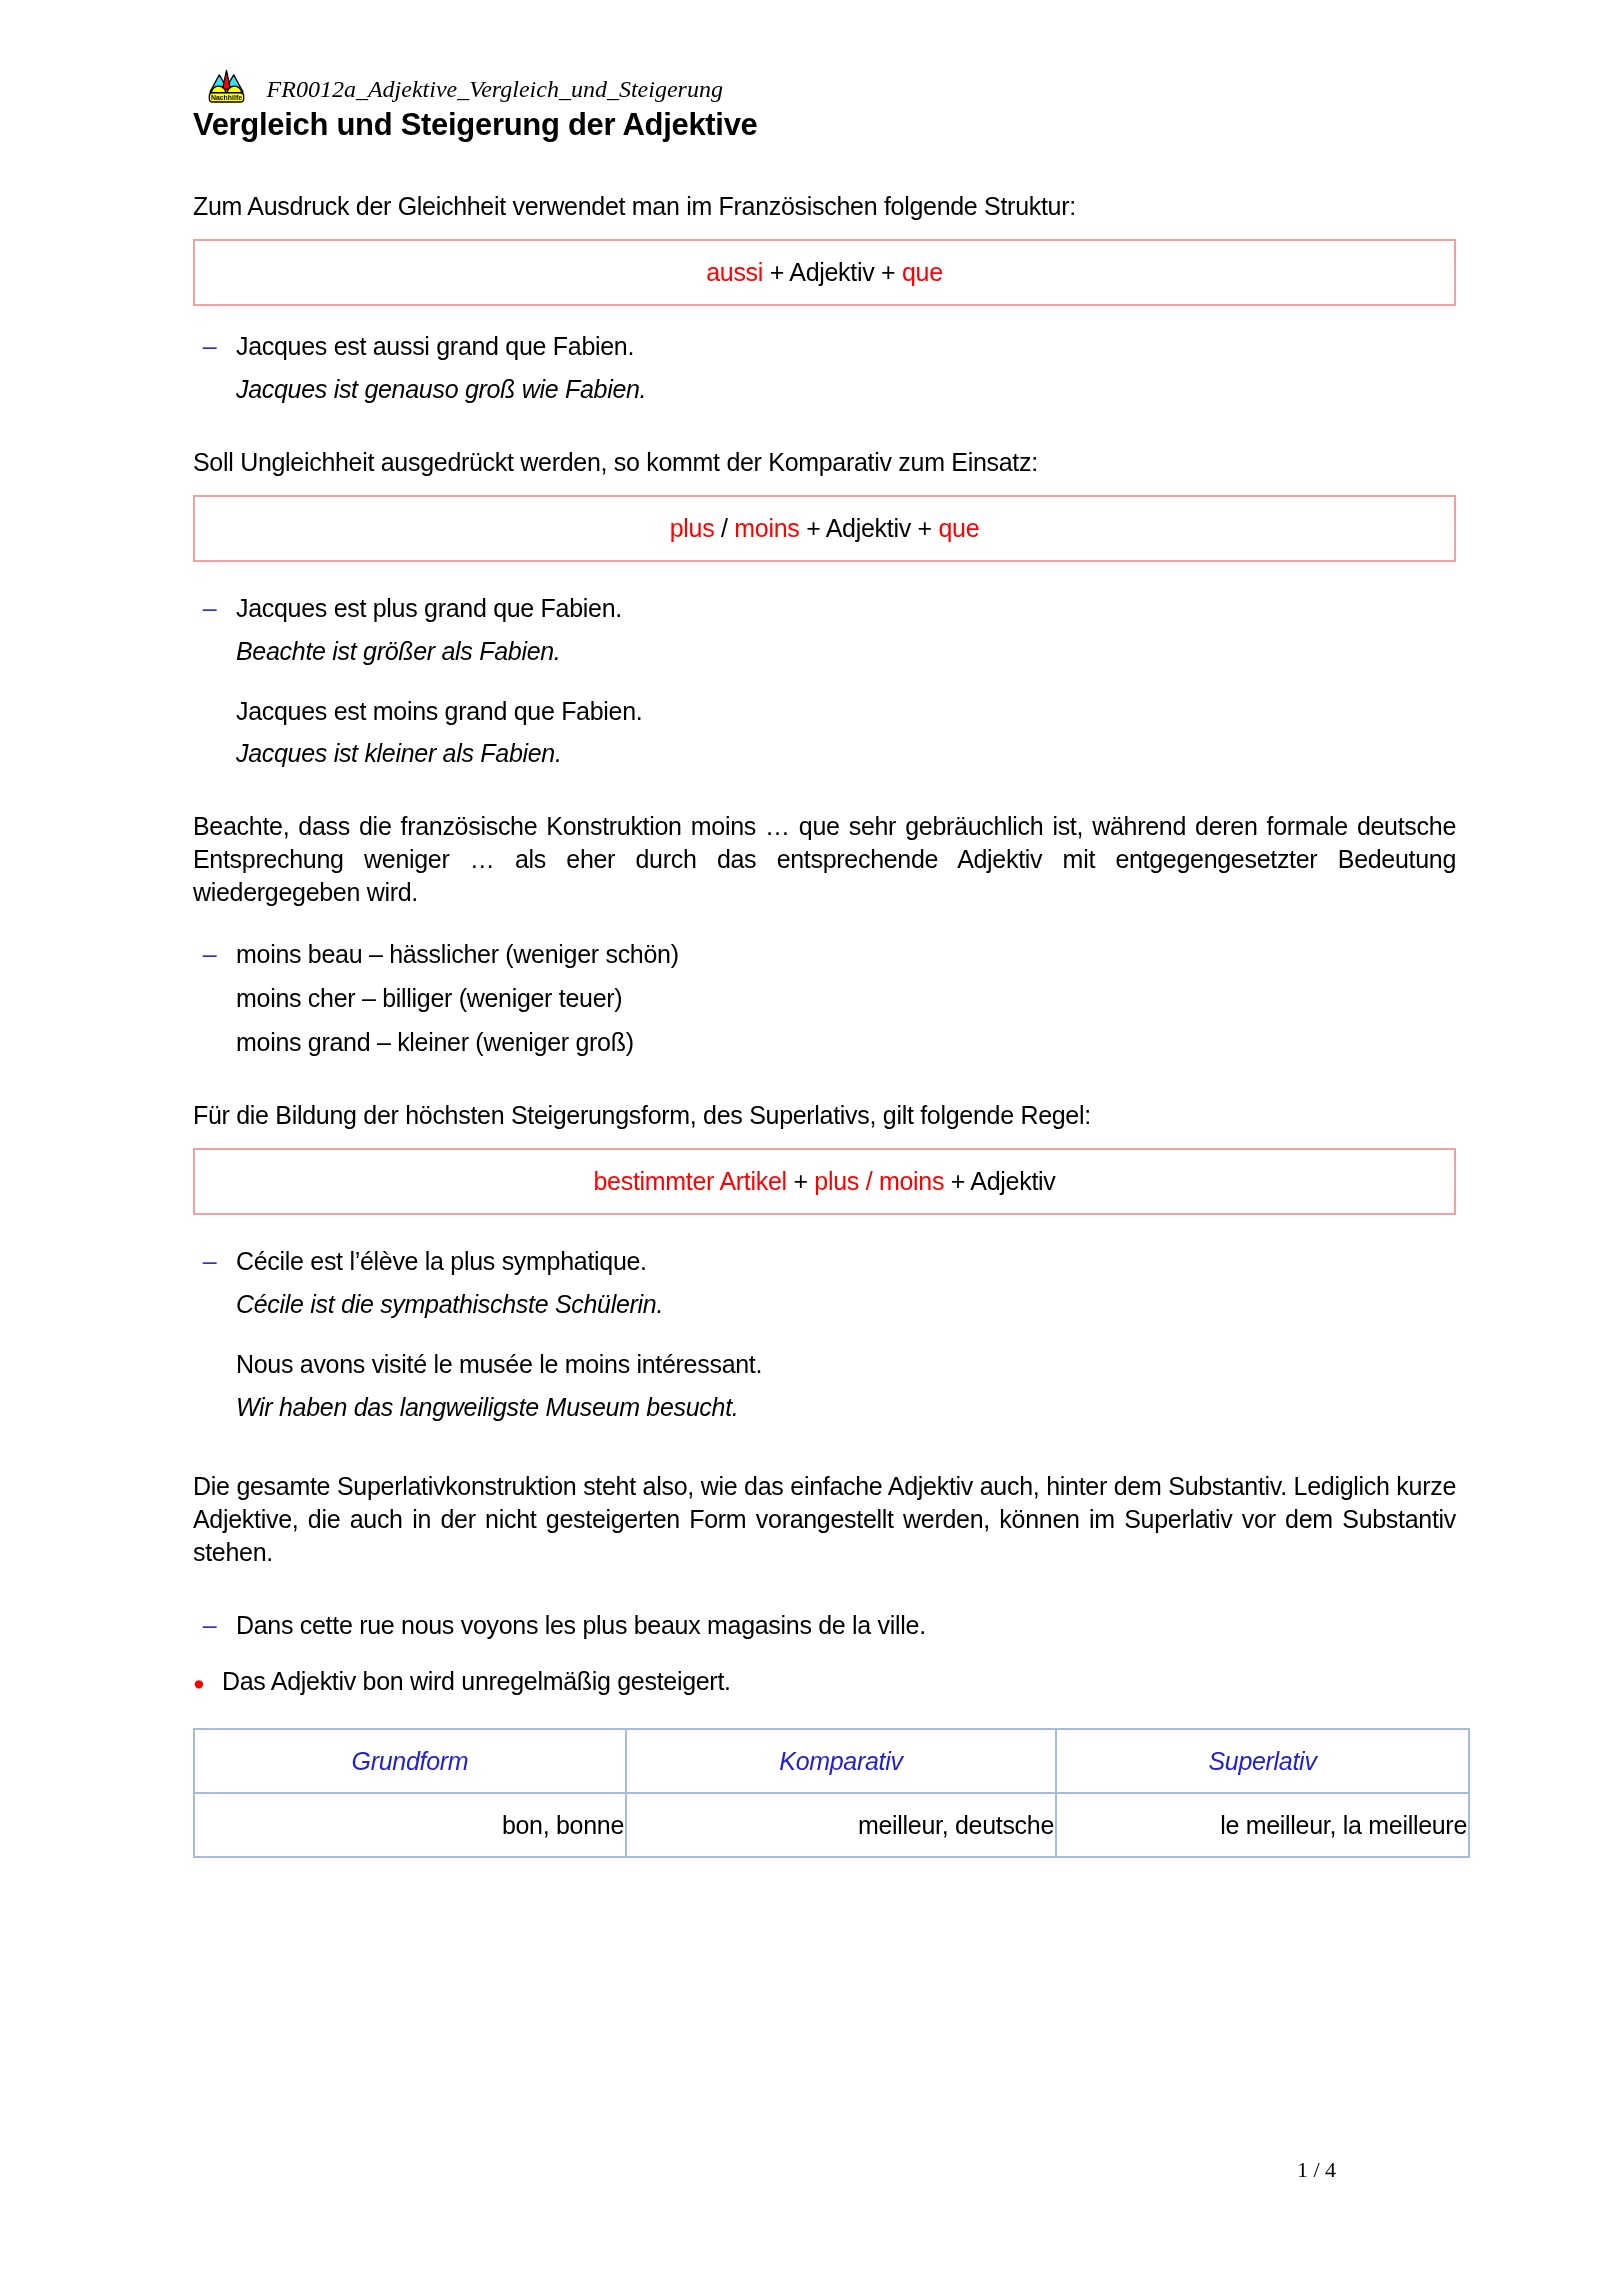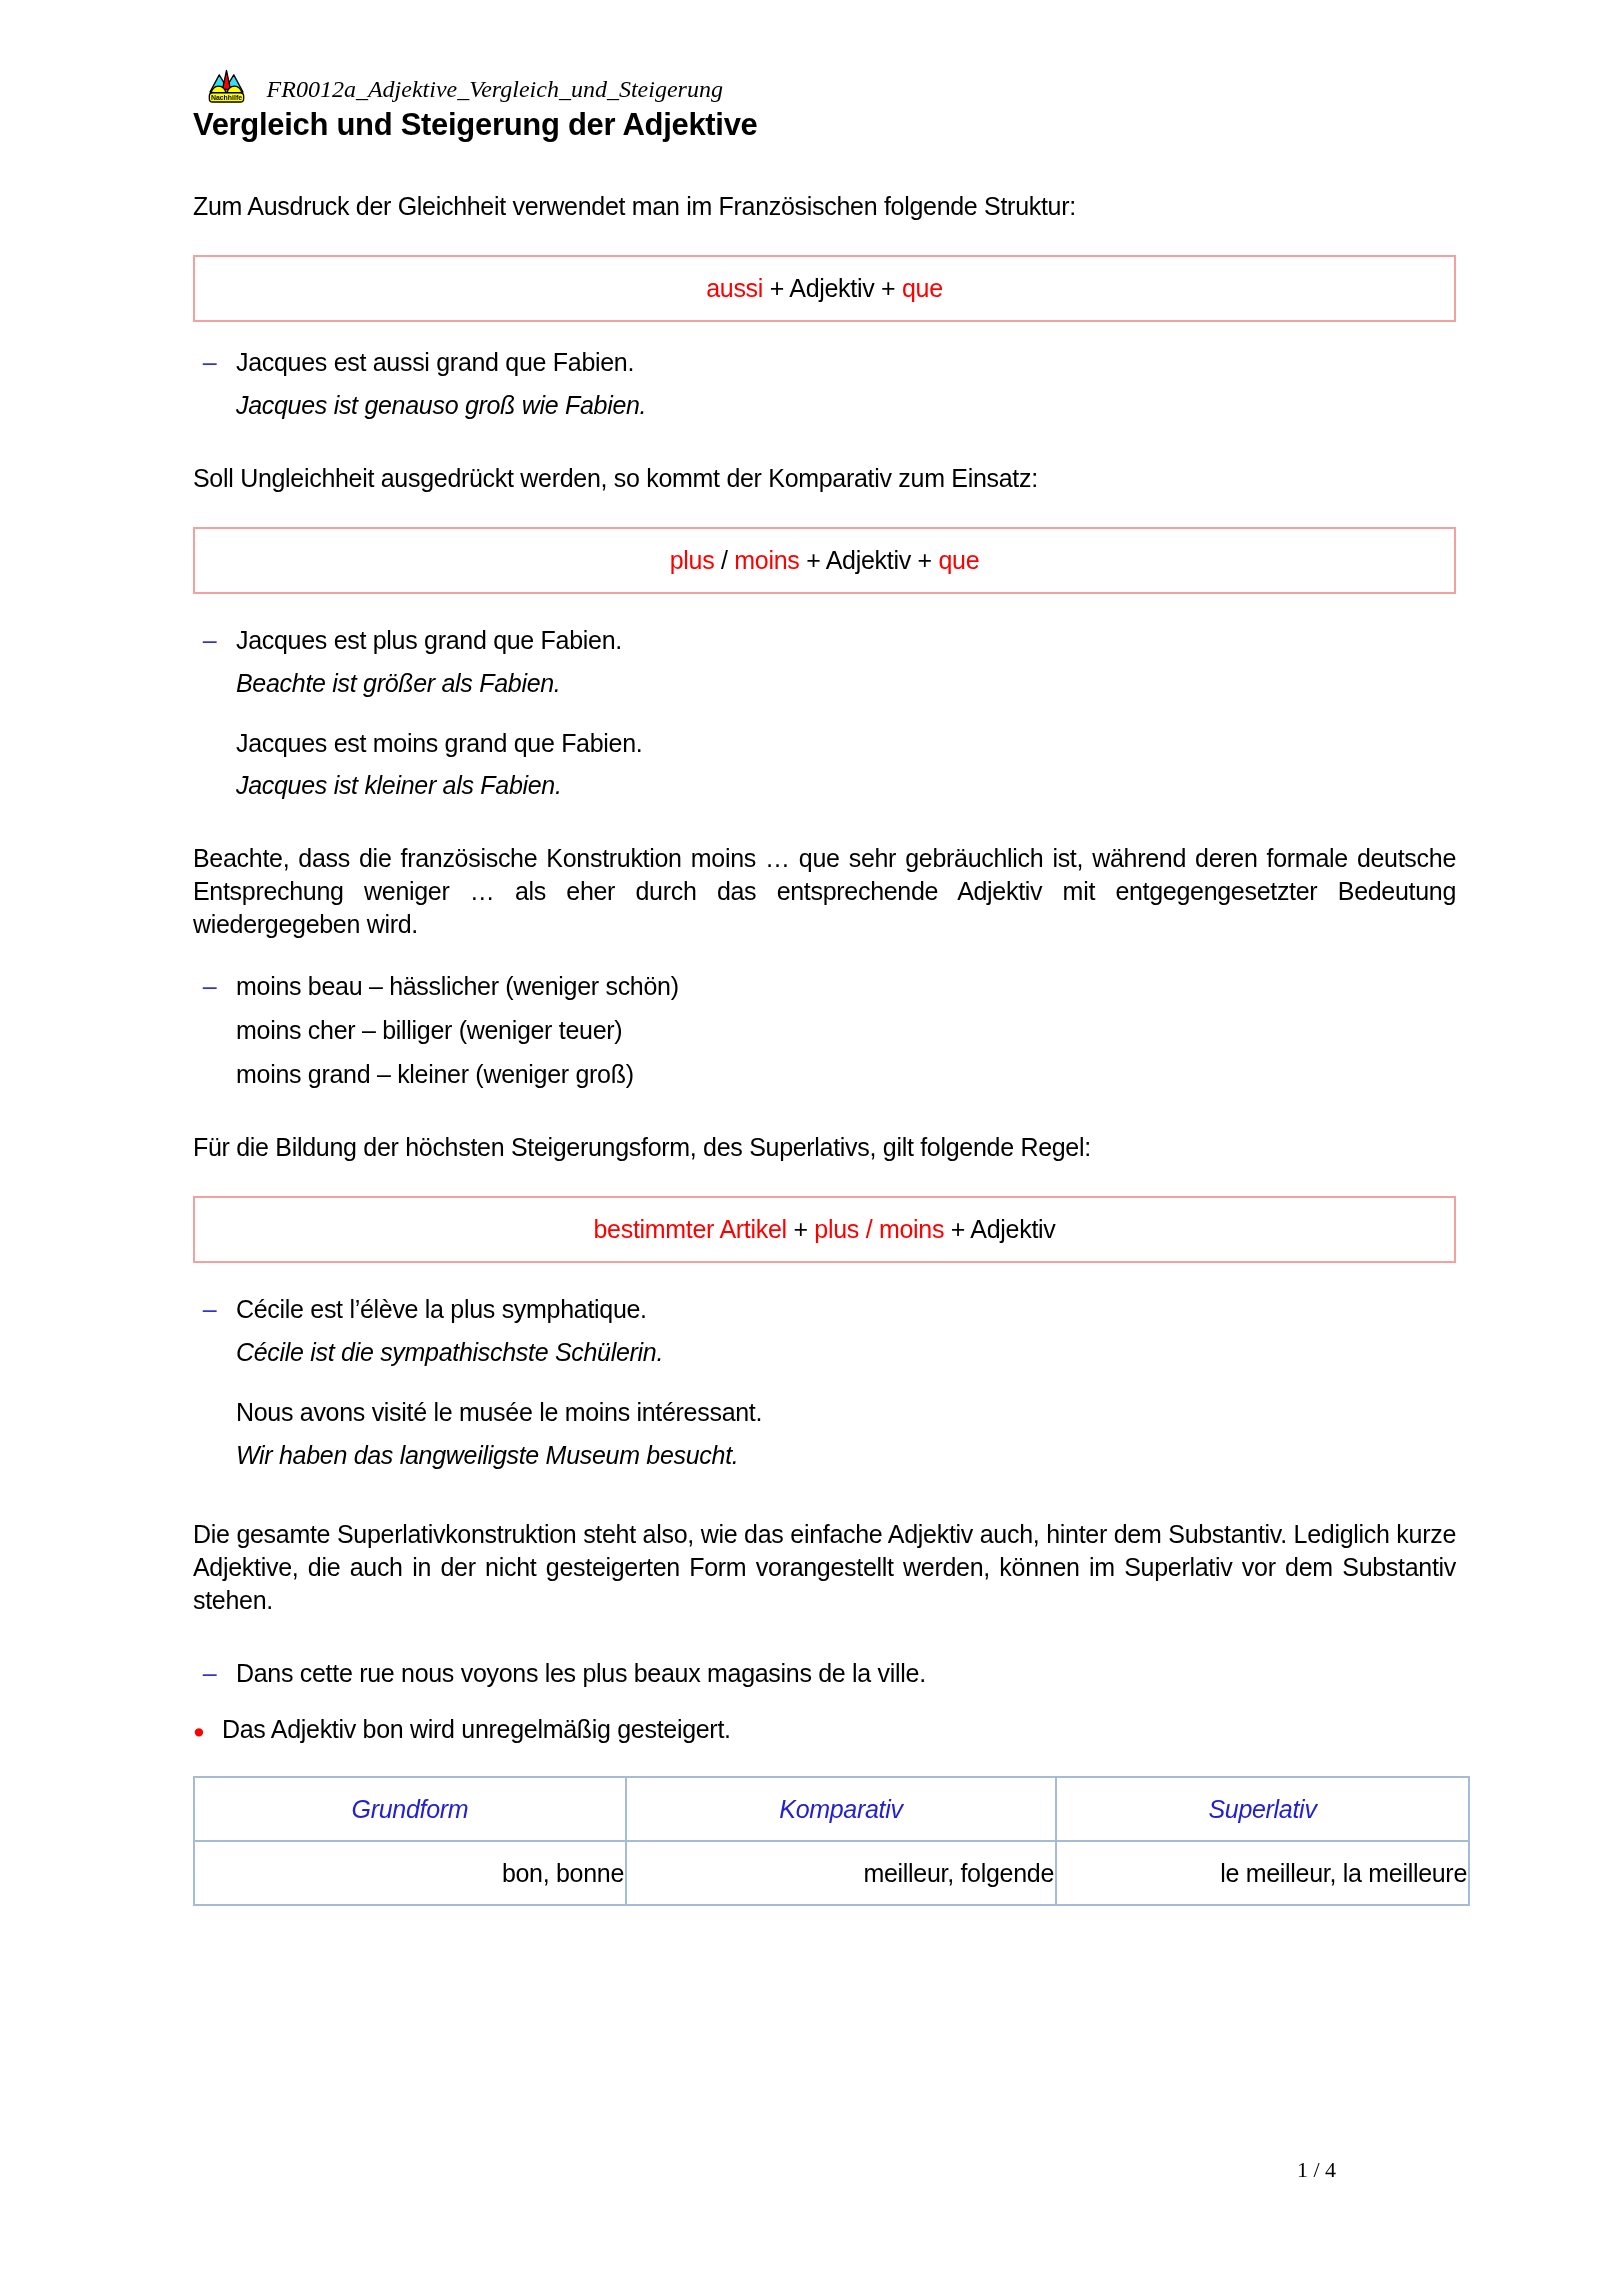"aussi" .rule-box { margin-top: 32px -> 16px }
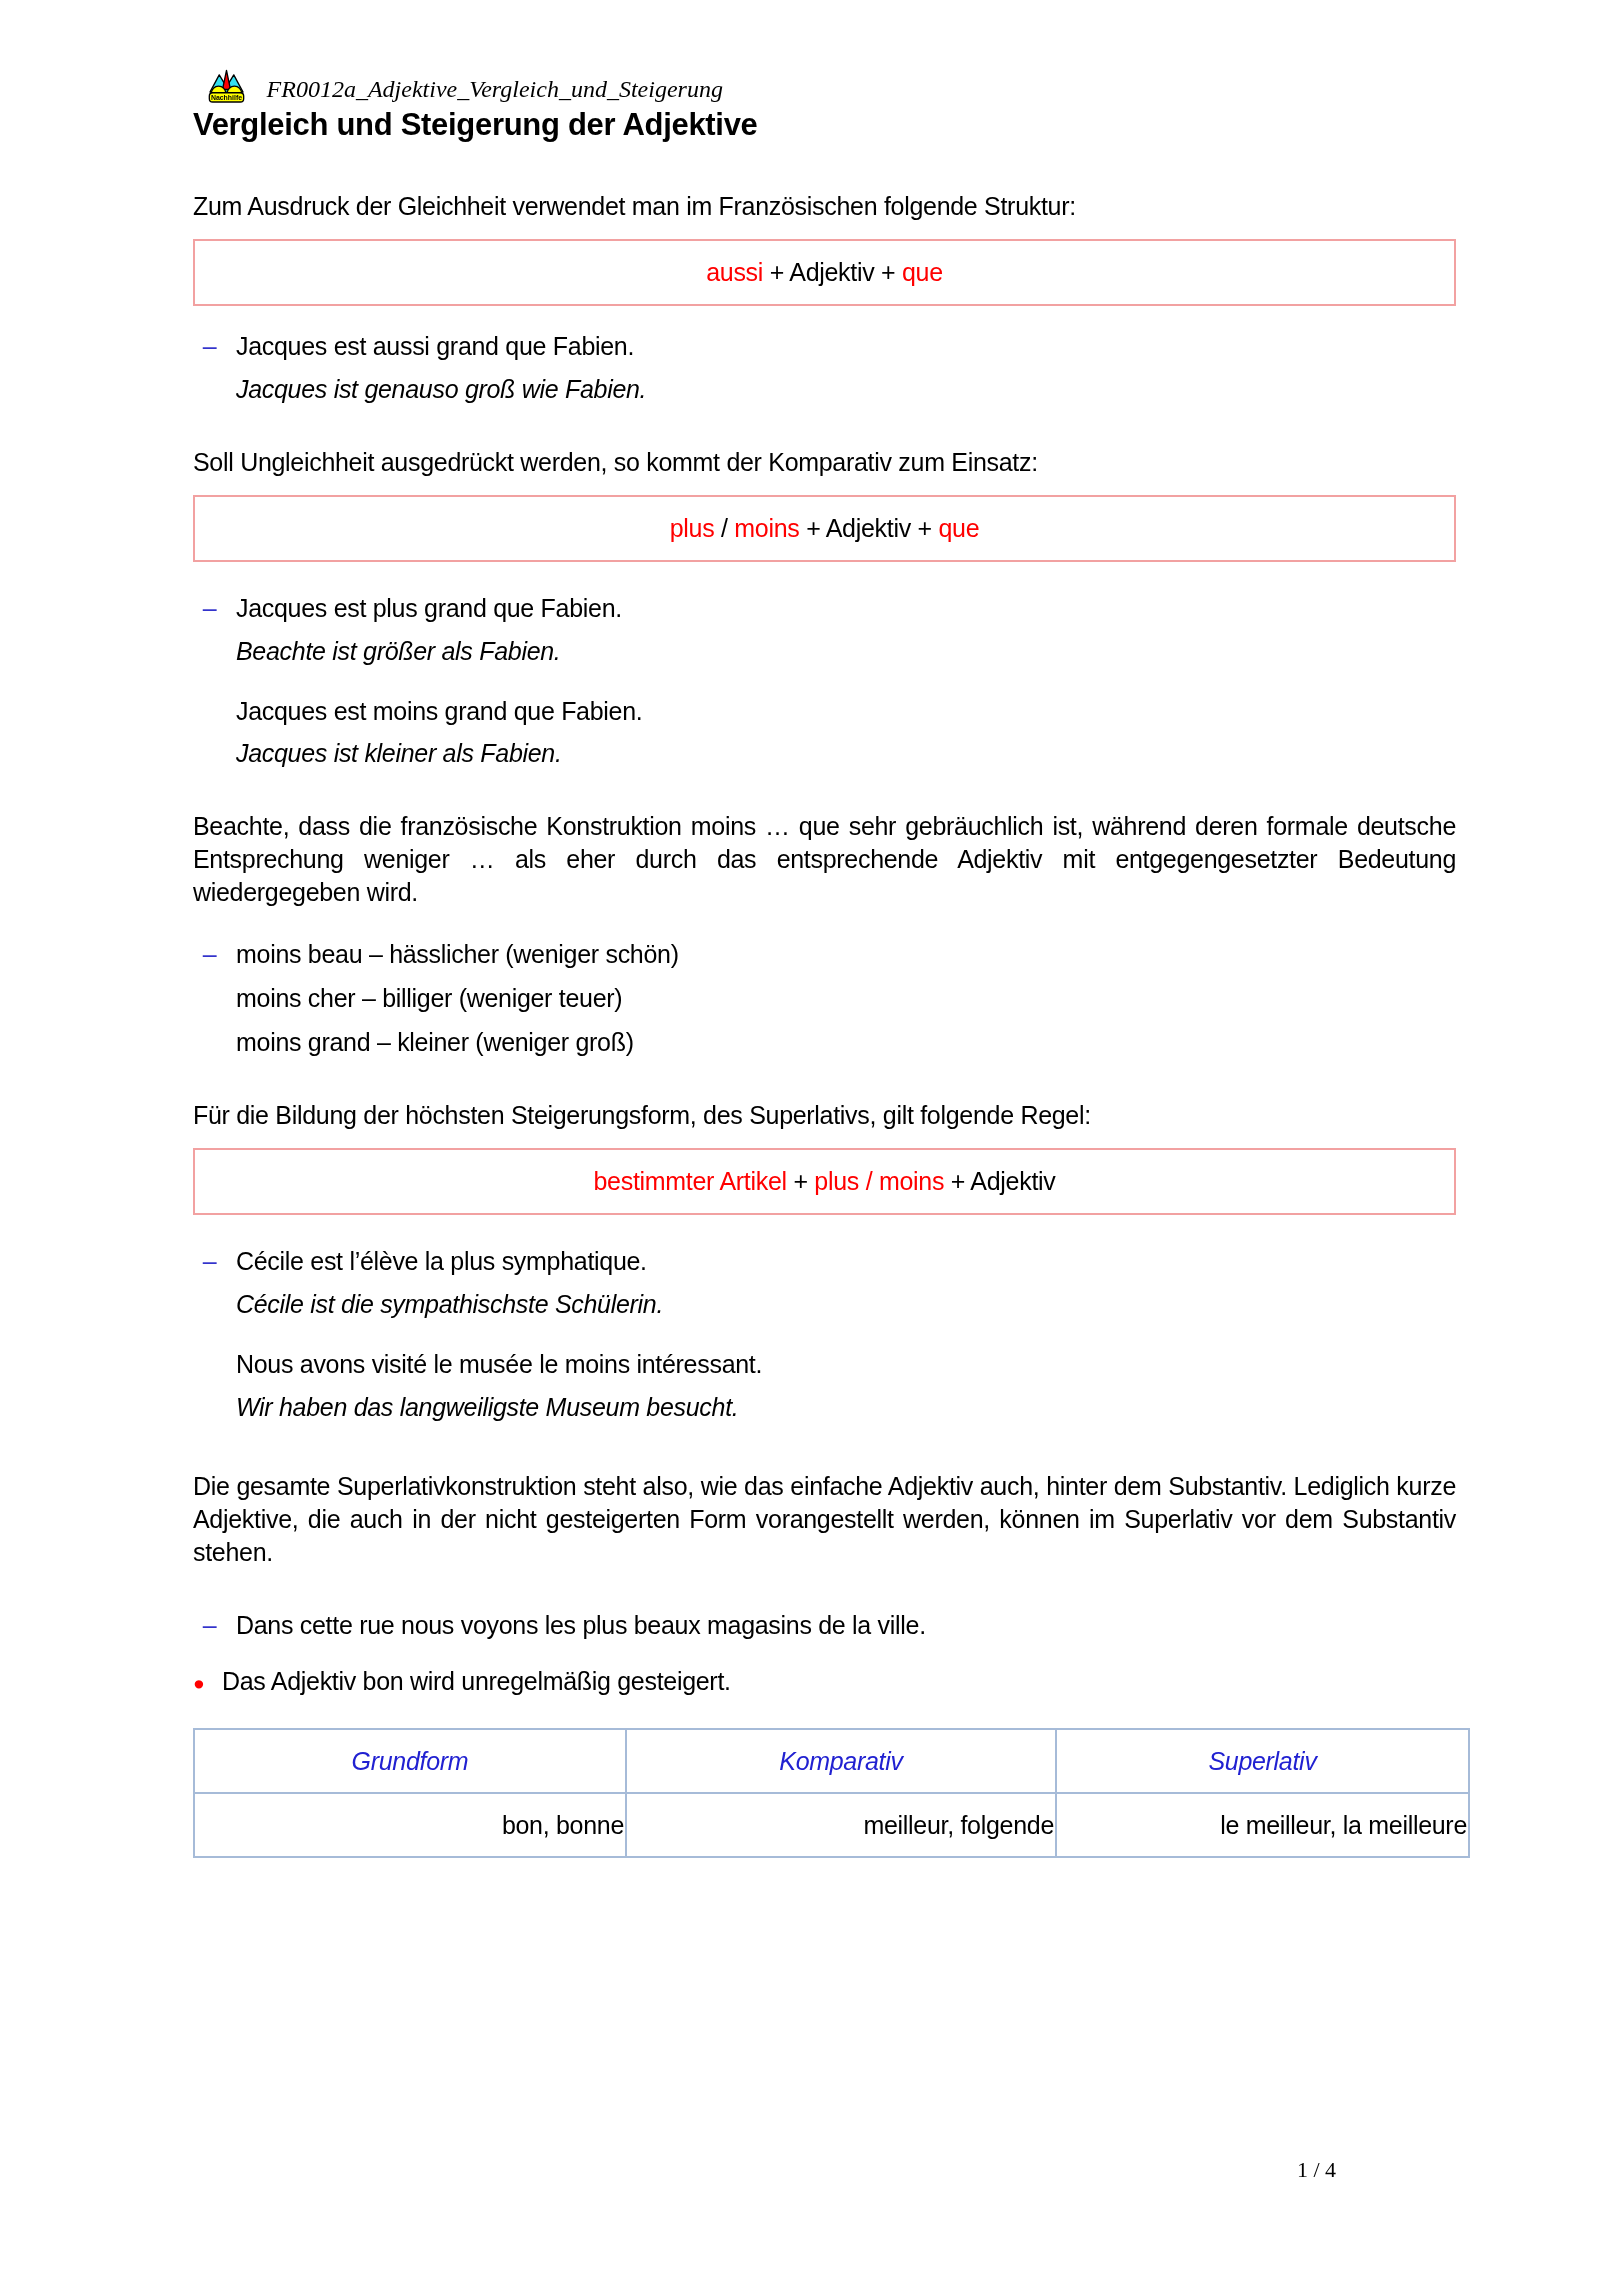"meilleur, folgende" td.data-cell { text: folgende -> deutsche }
